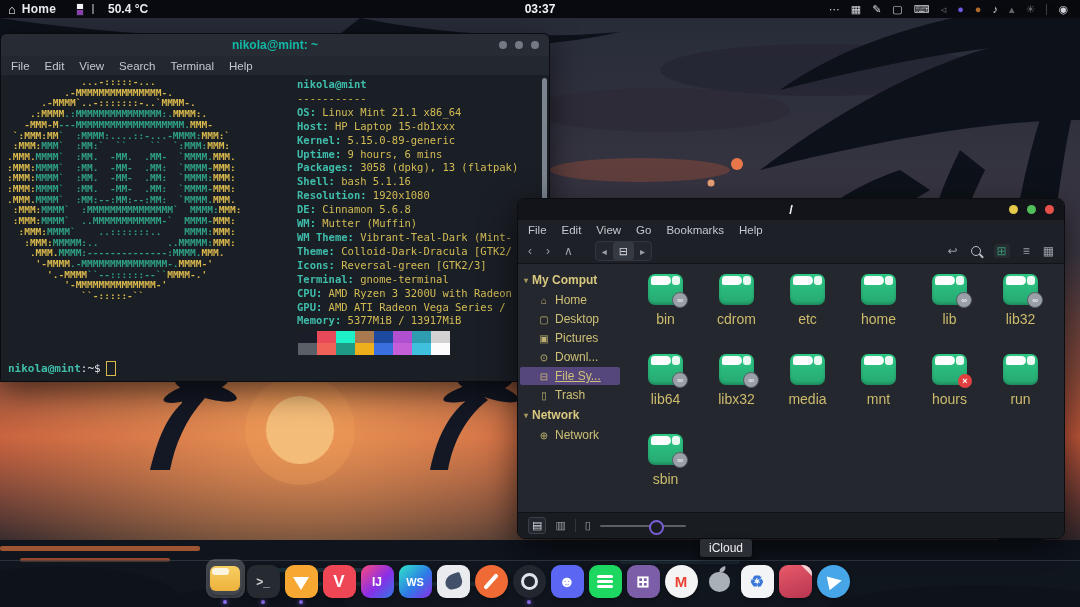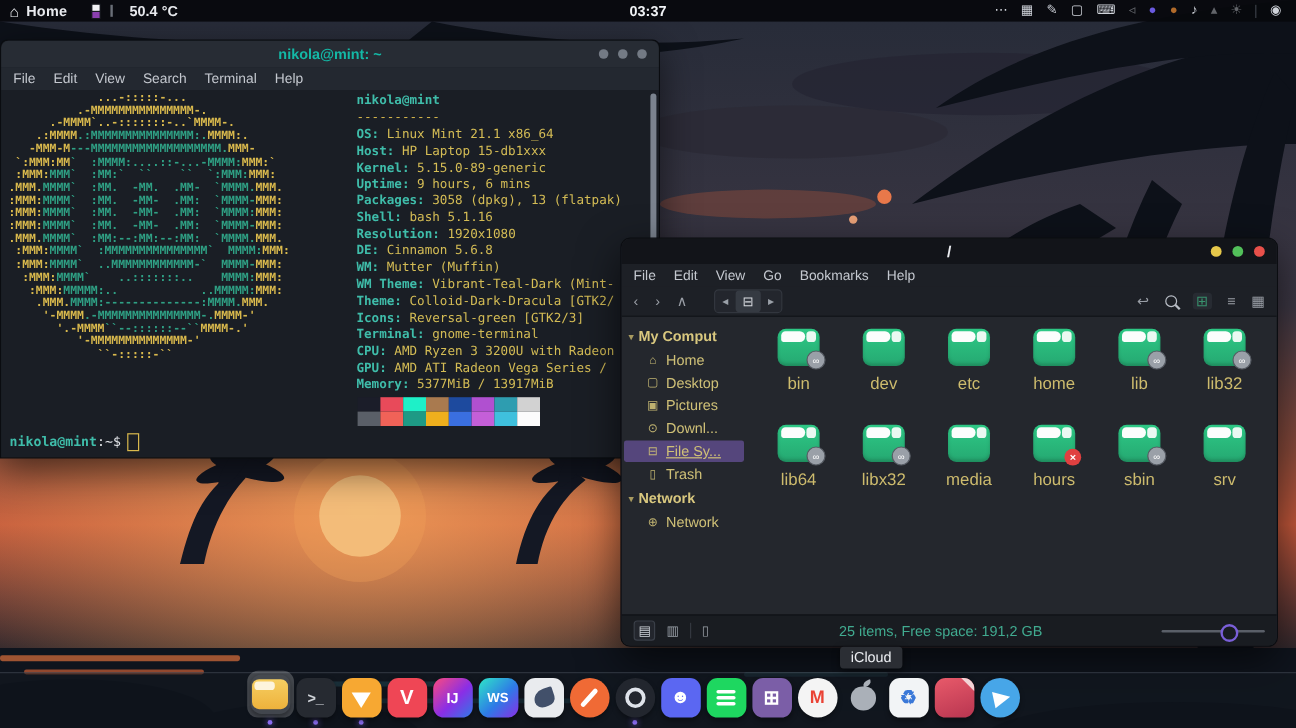"cdrom" div.cell { html: none -> <div> <div></div> <div>cdrom</div> </div> }
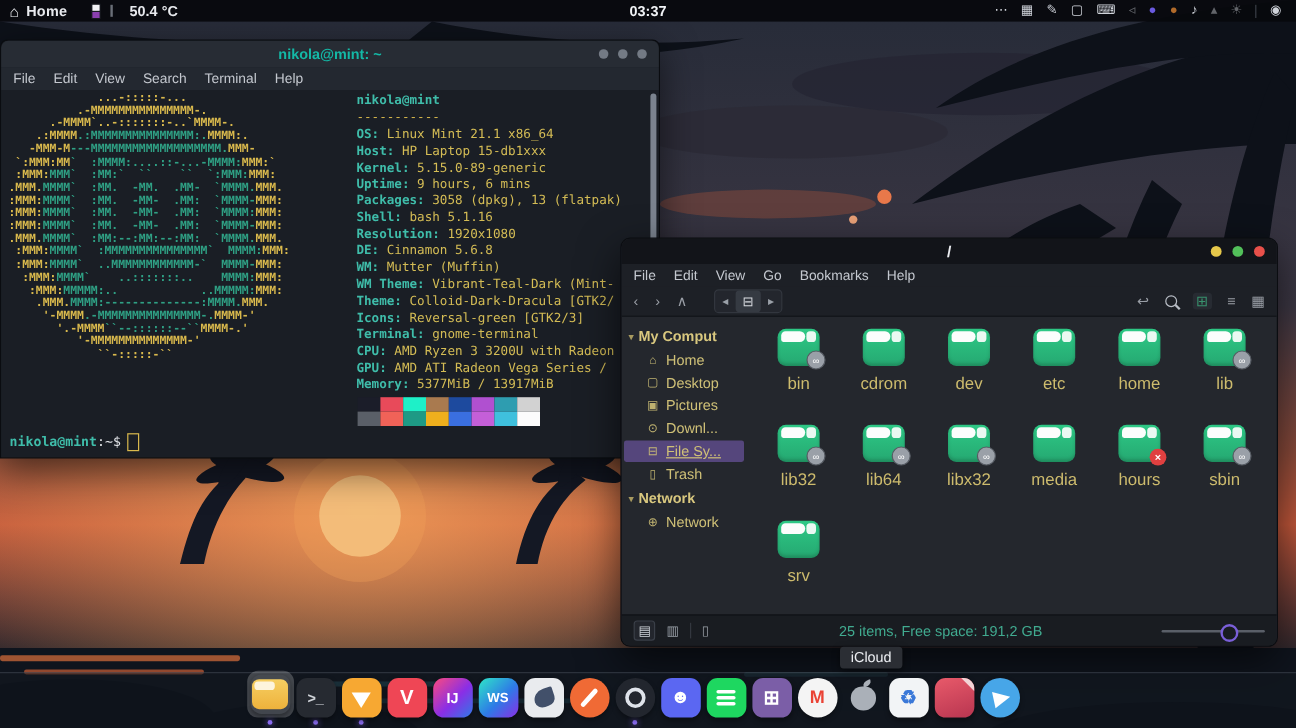"dev" div.cell { html: <div> <div></div> <div>dev</div> </div> -> none }
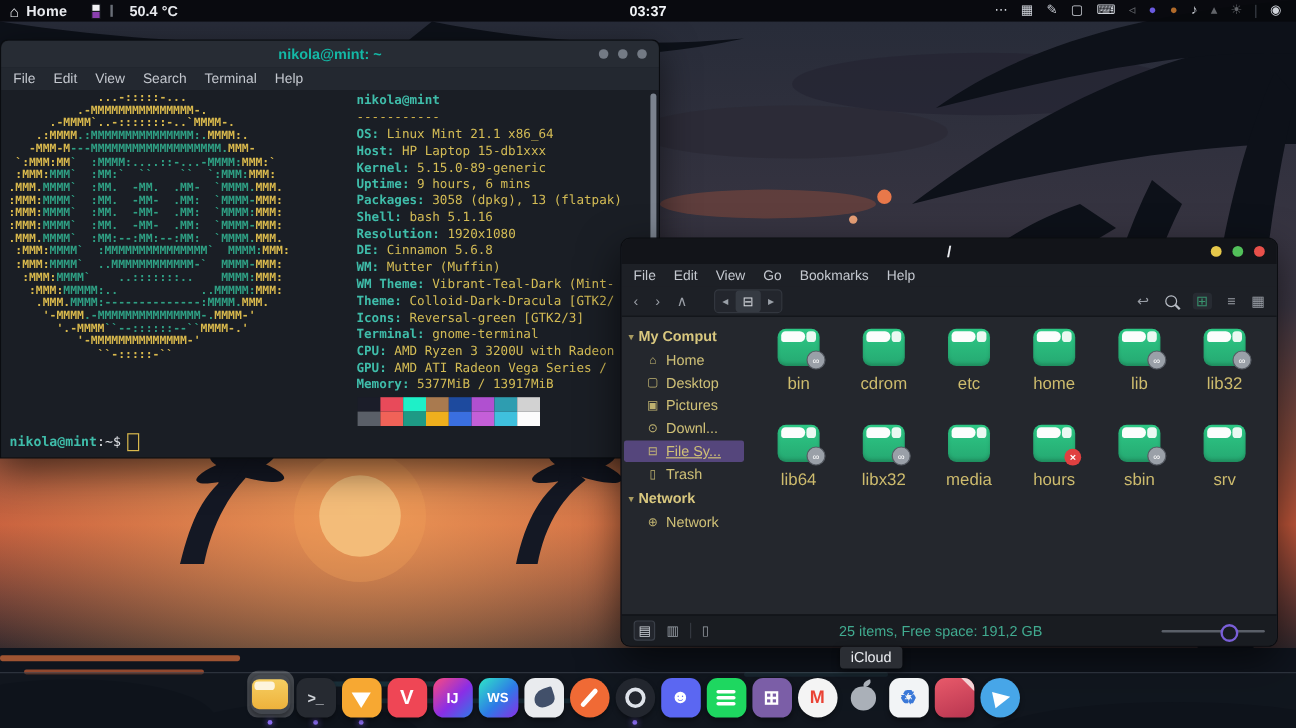"mnt" div.cell { html: none -> <div> <div></div> <div>mnt</div> </div> }
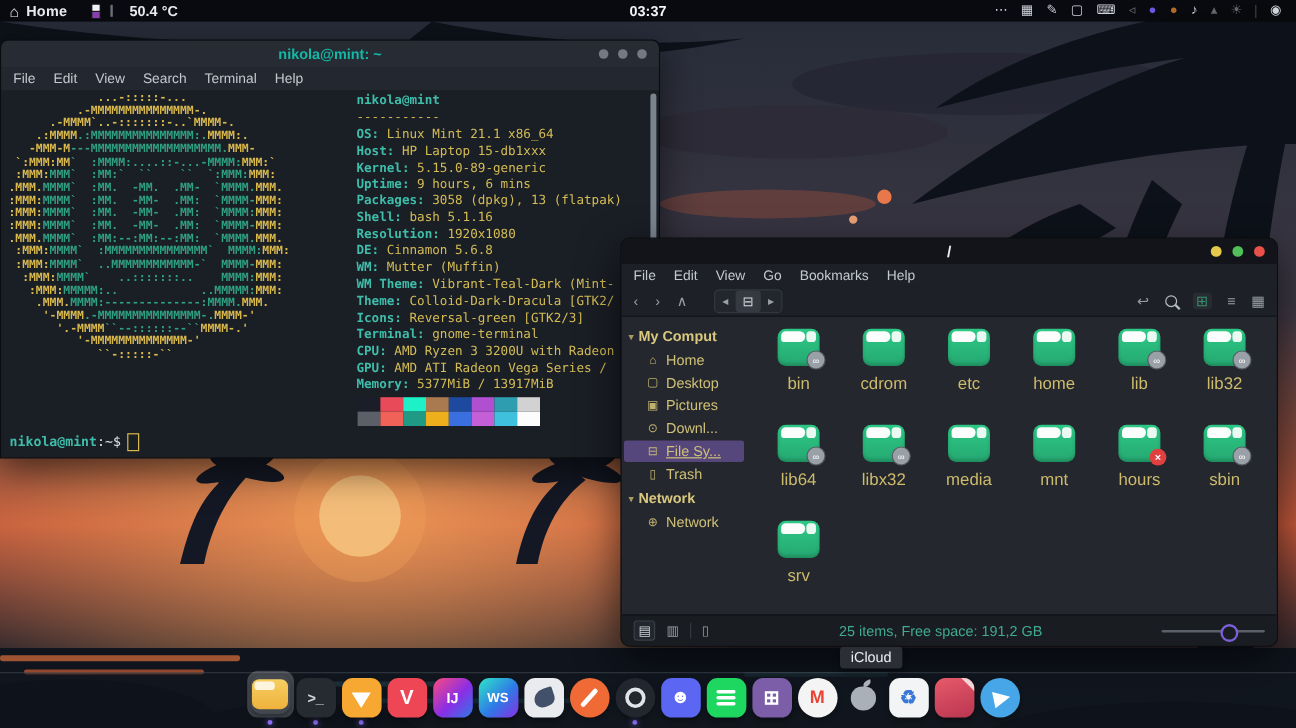"run" div.cell { html: none -> <div> <div></div> <div>run</div> </div> }
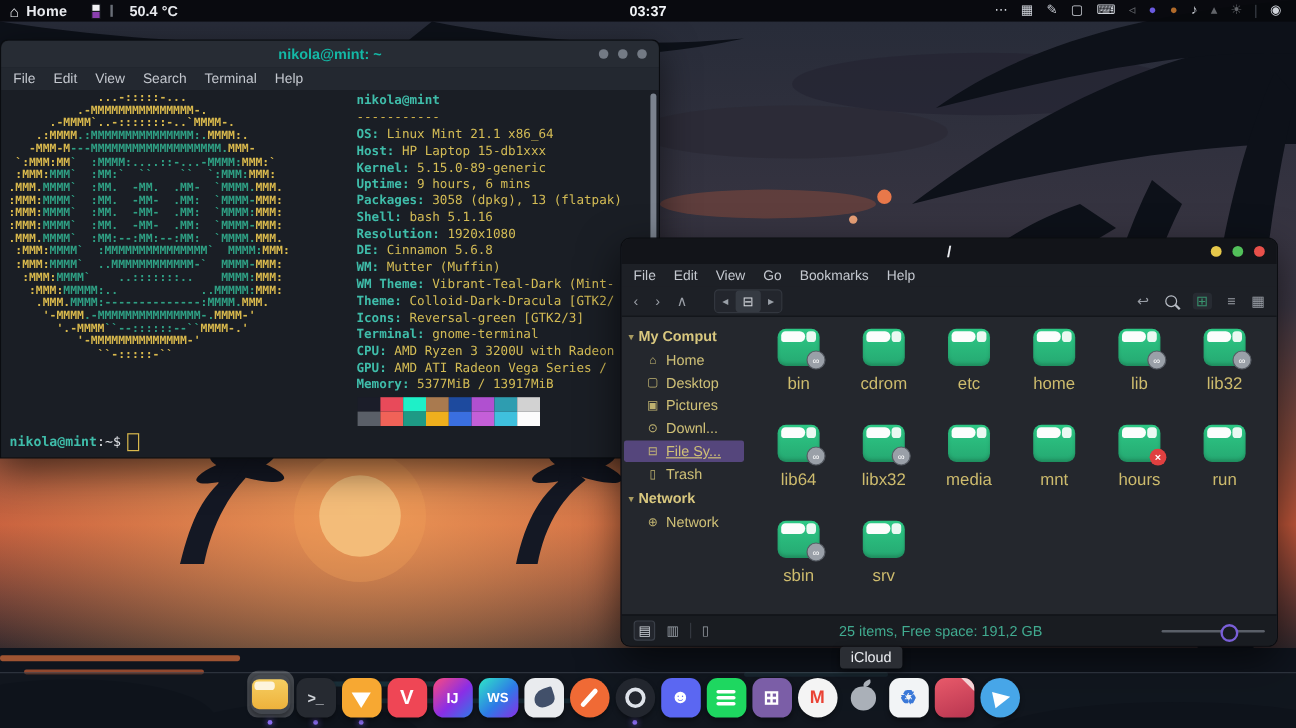"srv" div.cell { html: <div> <div></div> <div>srv</div> </div> -> none }
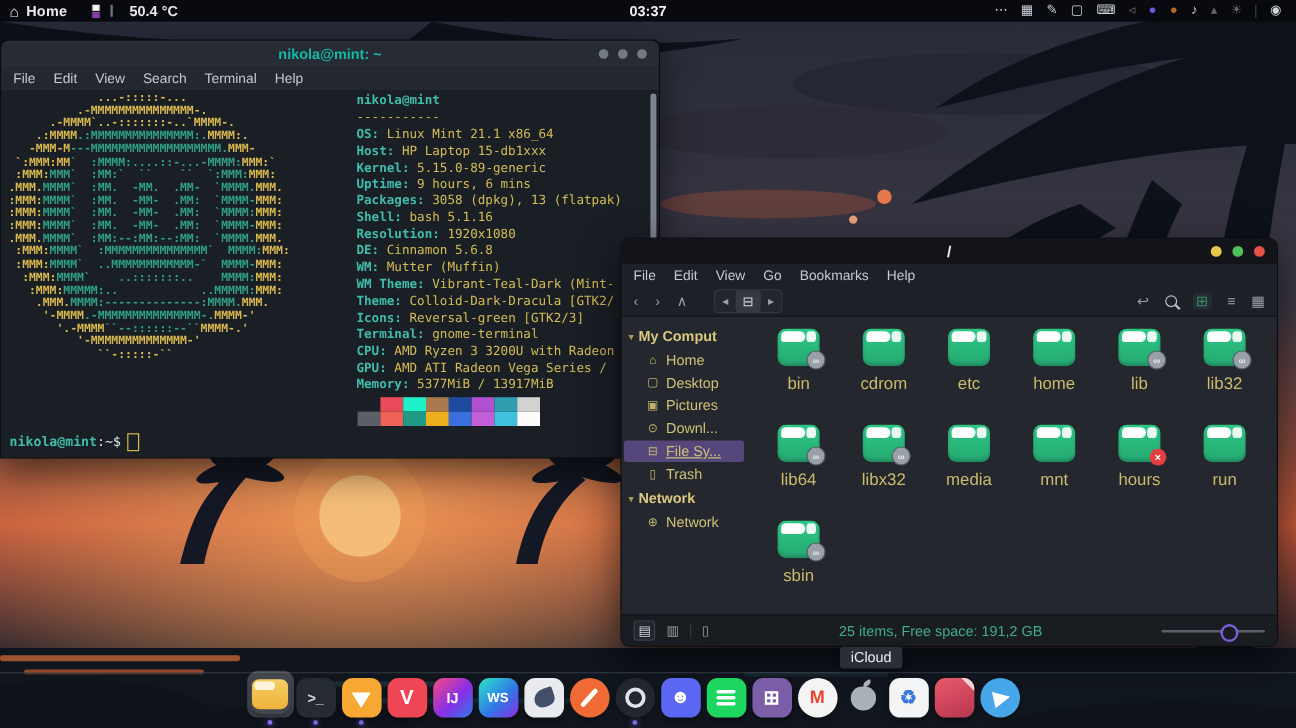"25 items, Free space: 191,2" span { html: <span>25 items, Free space: 191,2 GB</span> -> none }
